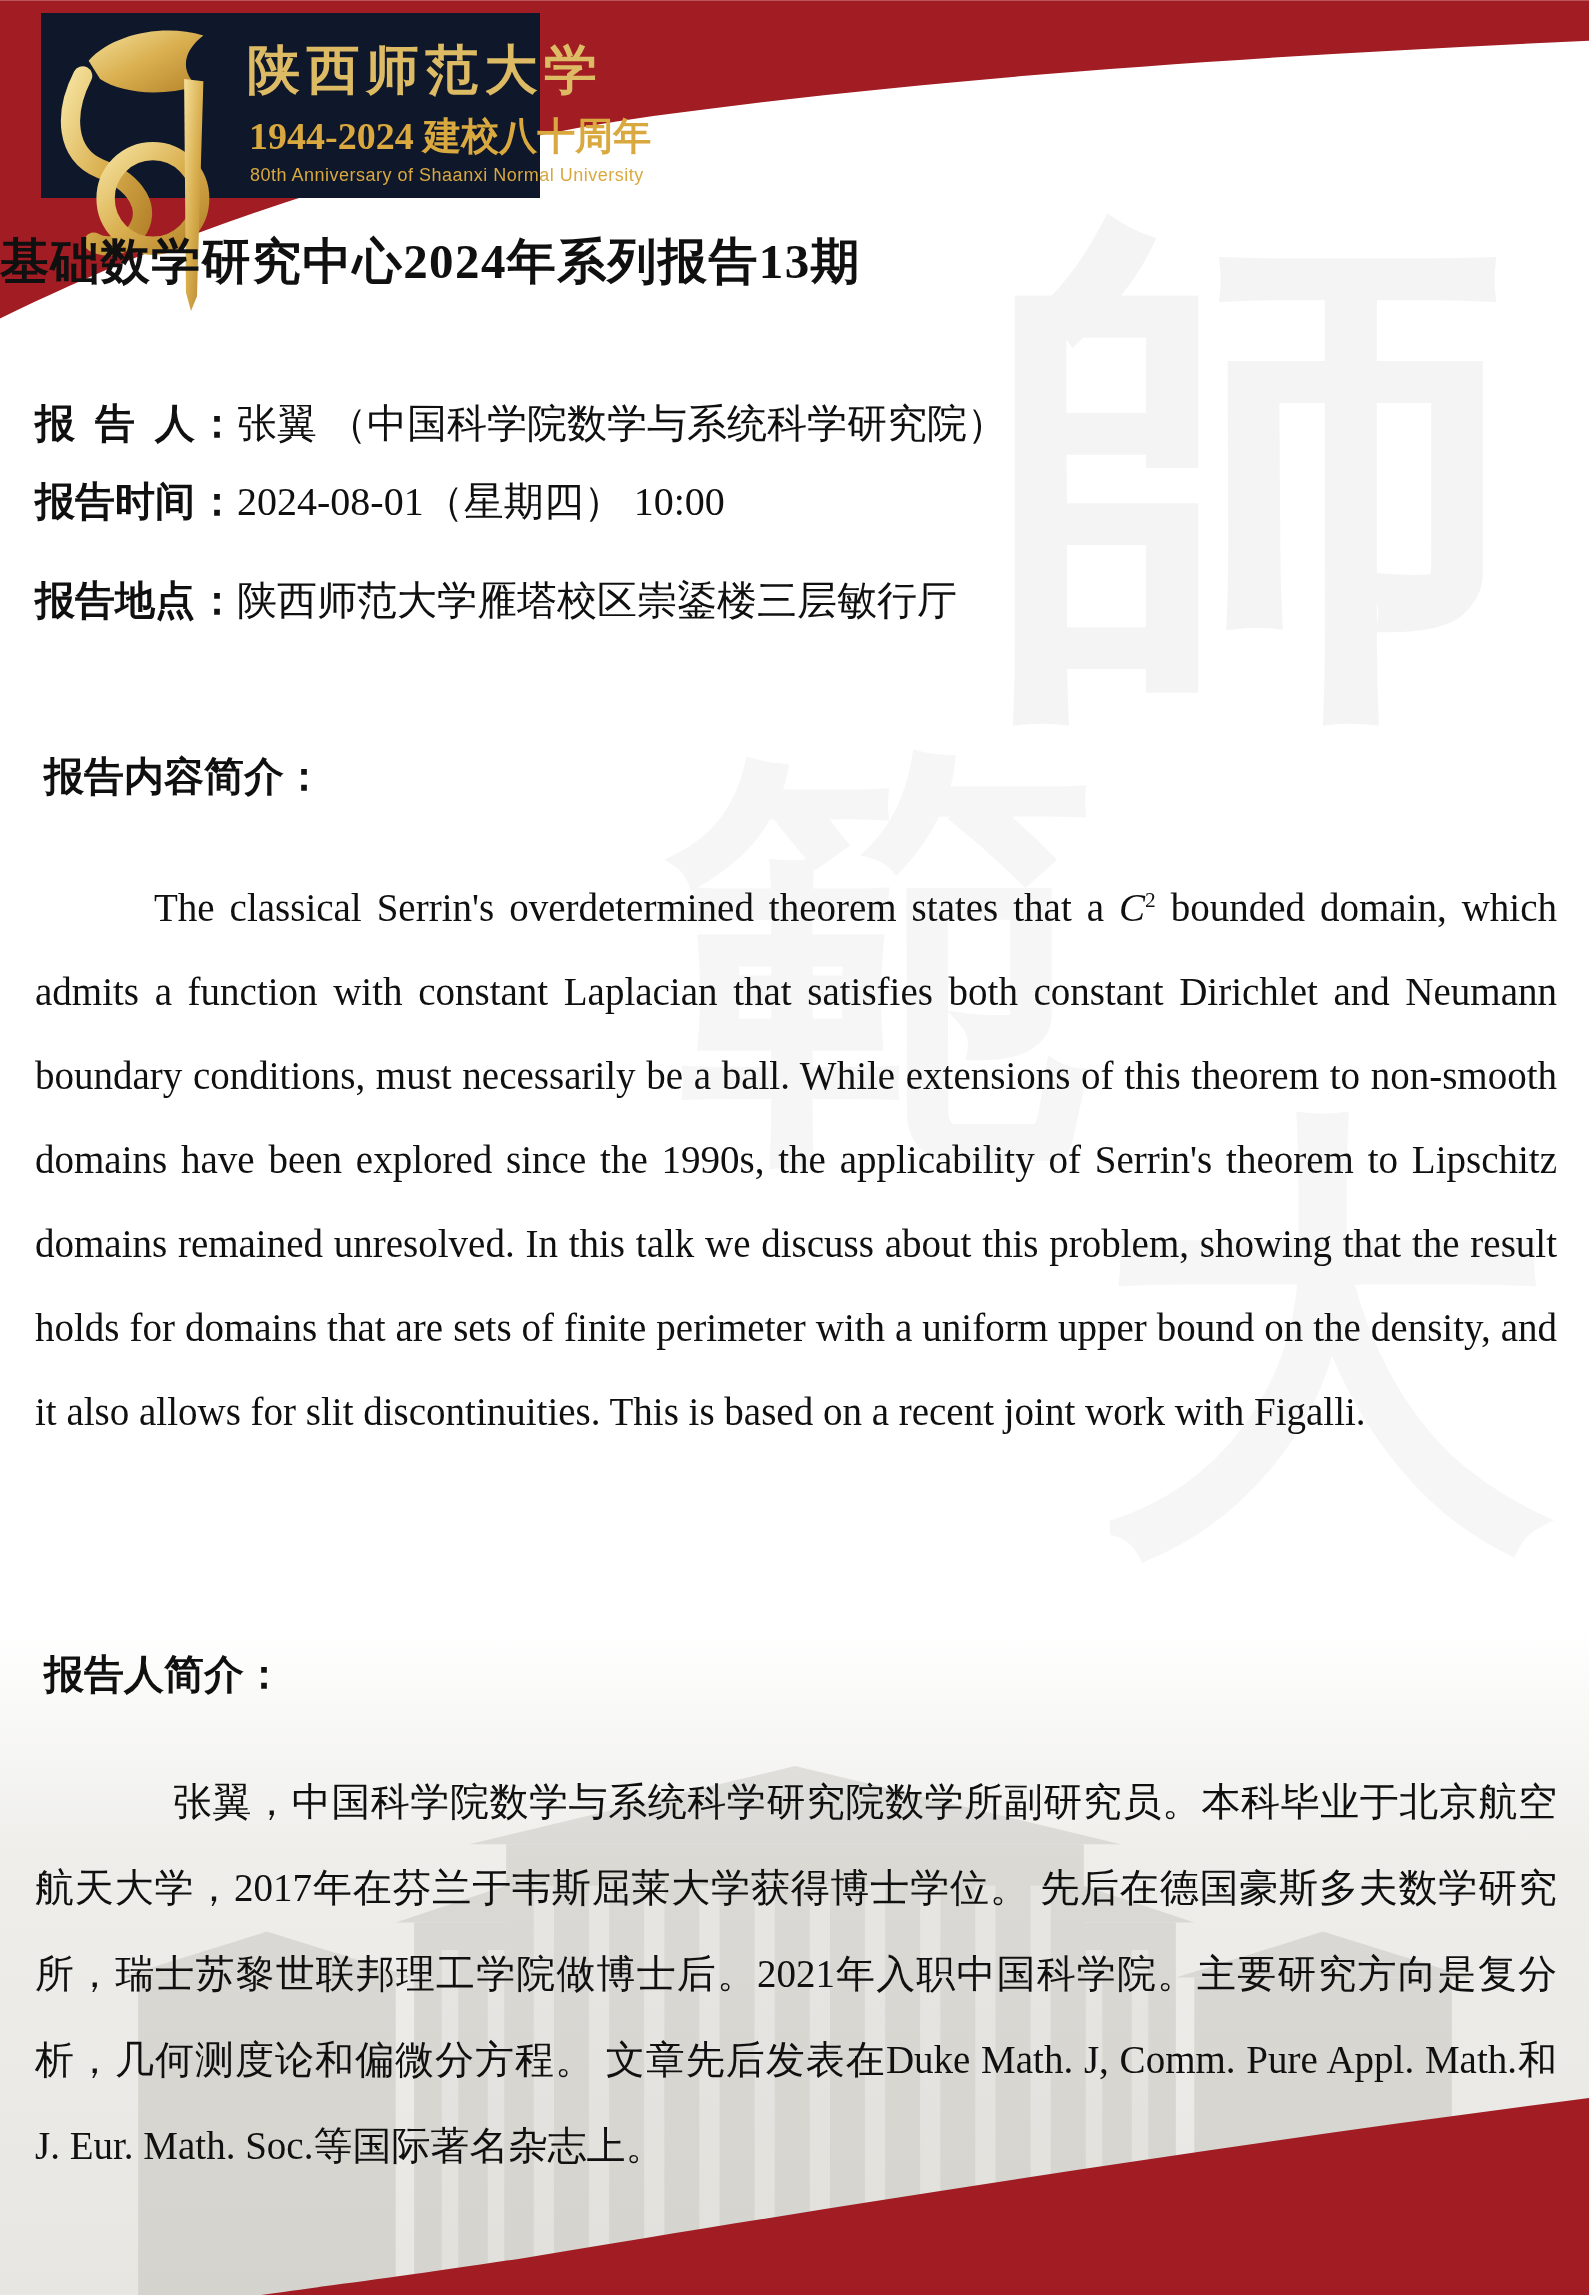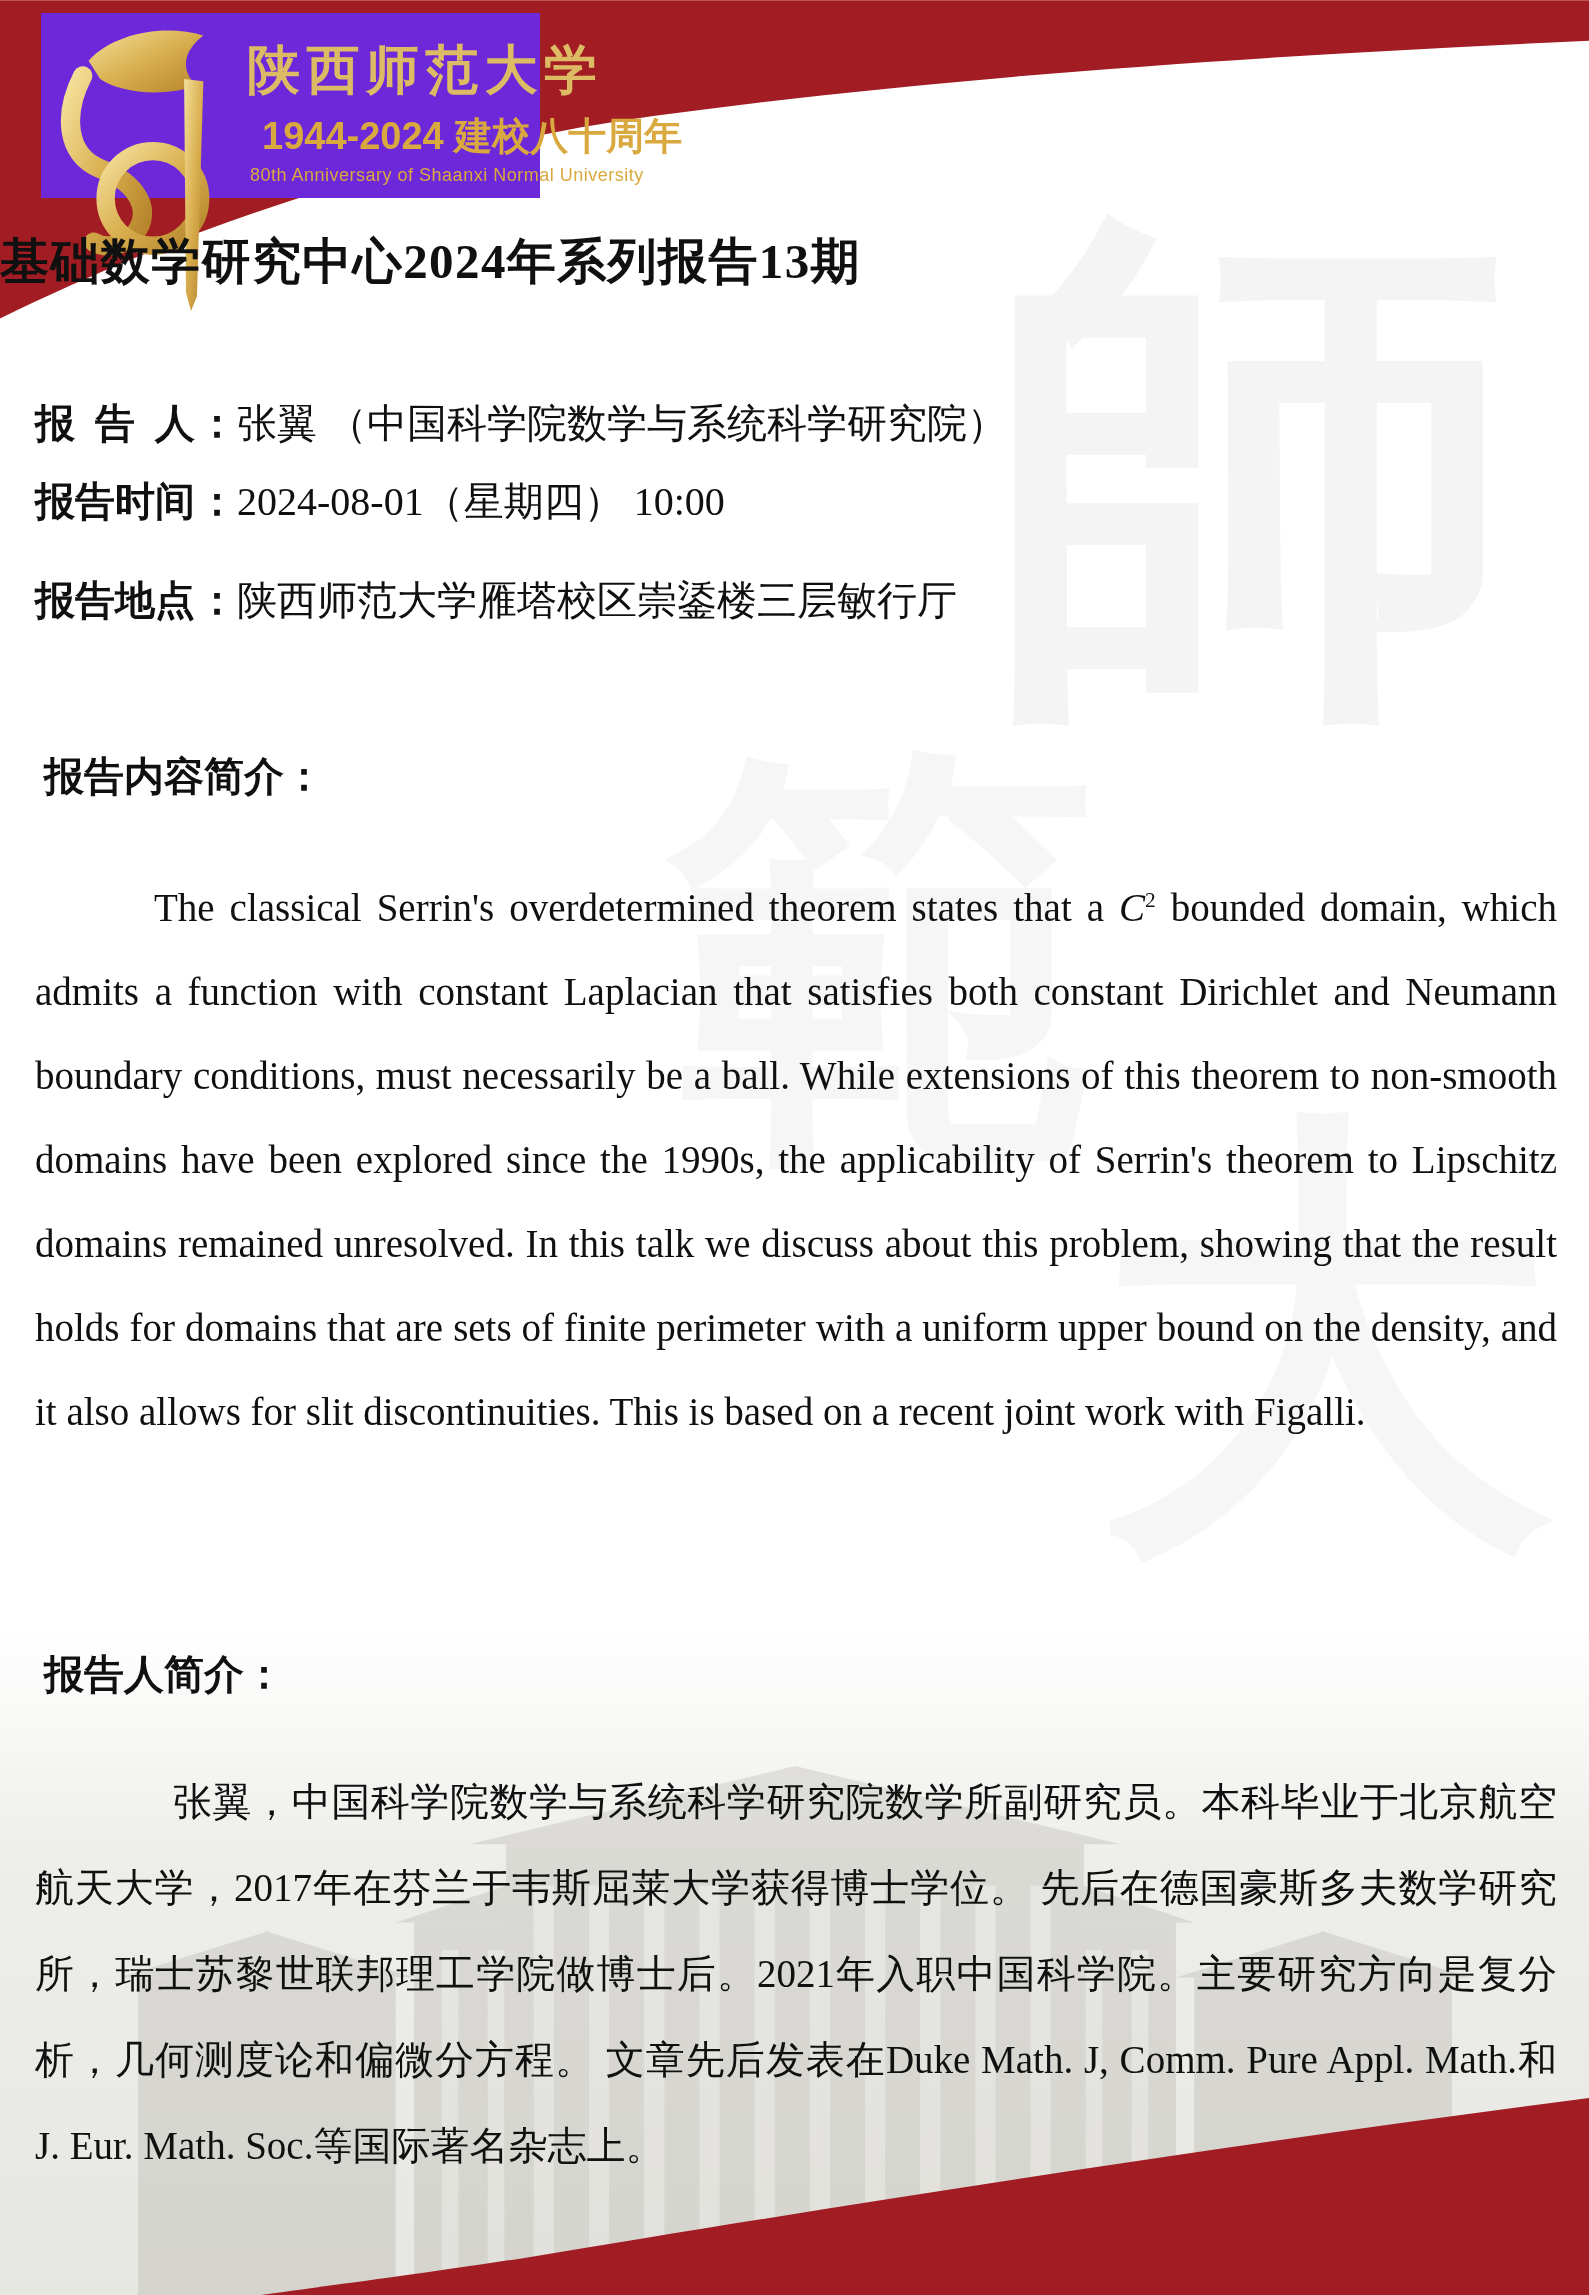"陕西师范大学" .logo-plate { background: #6d28d9 -> #0f172a }
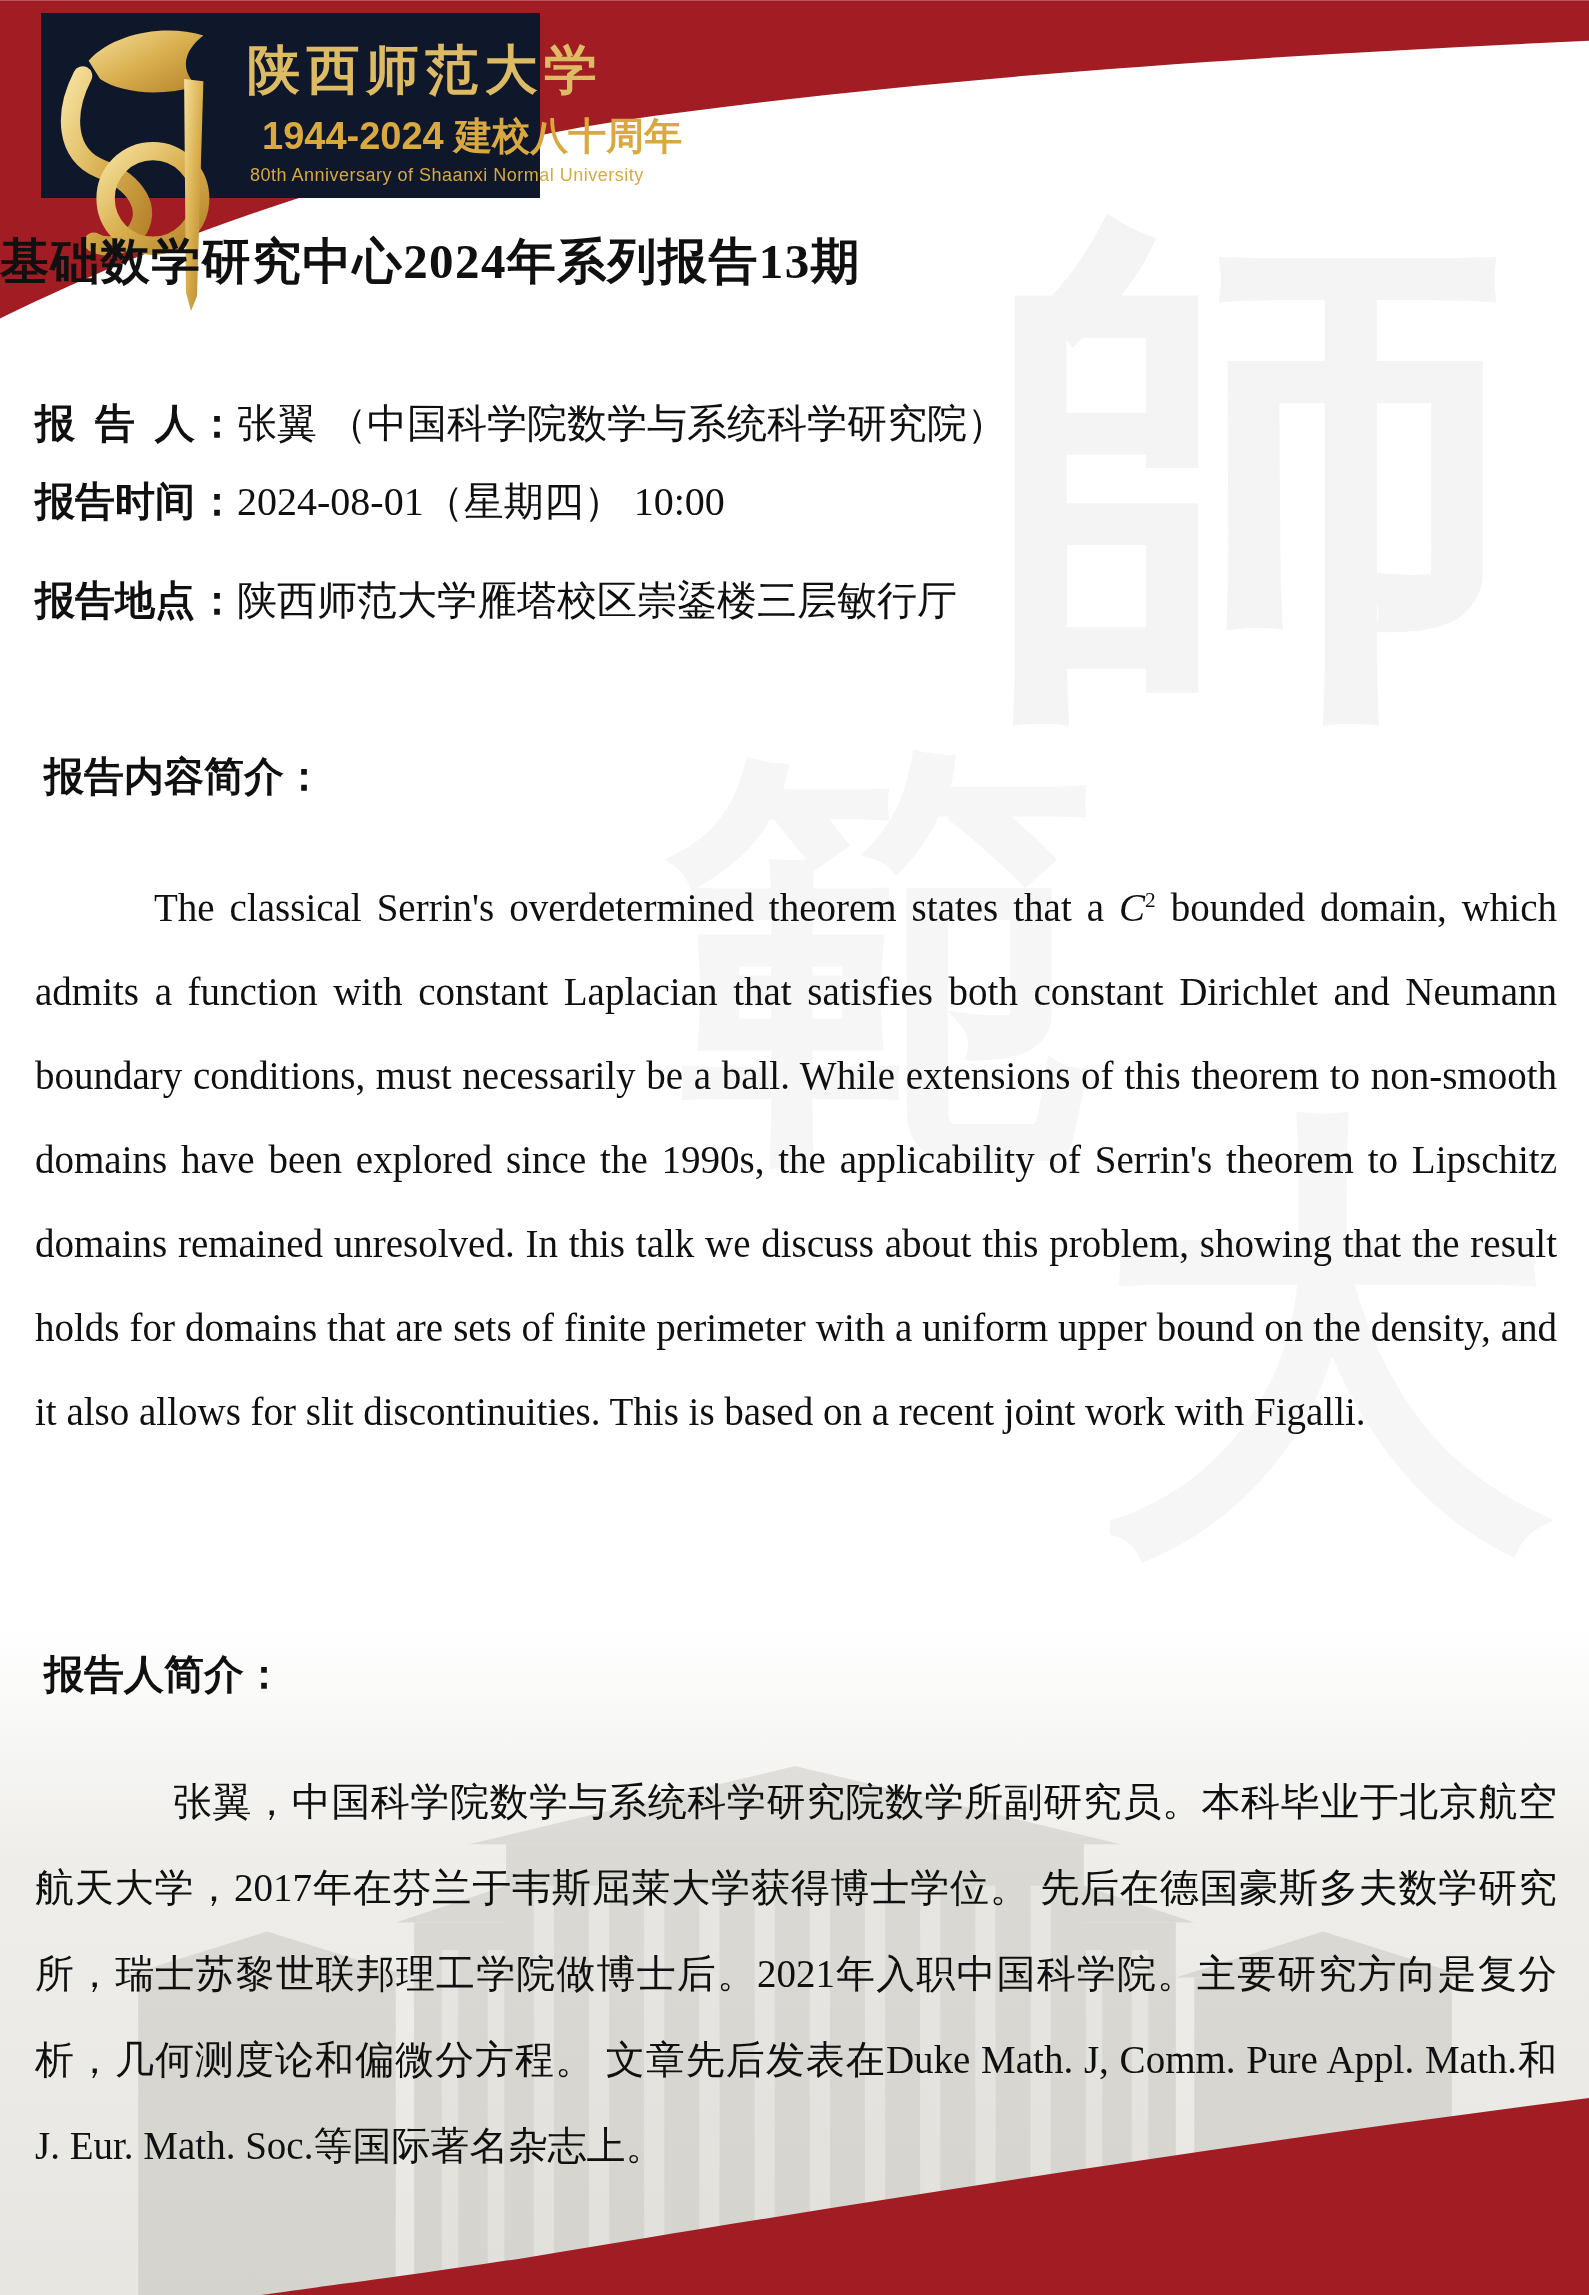"1944-2024 建校八十周年" .u-years { font-family: Liberation Sans, sans-serif -> Liberation Serif, serif; left: 221px -> 208px }
